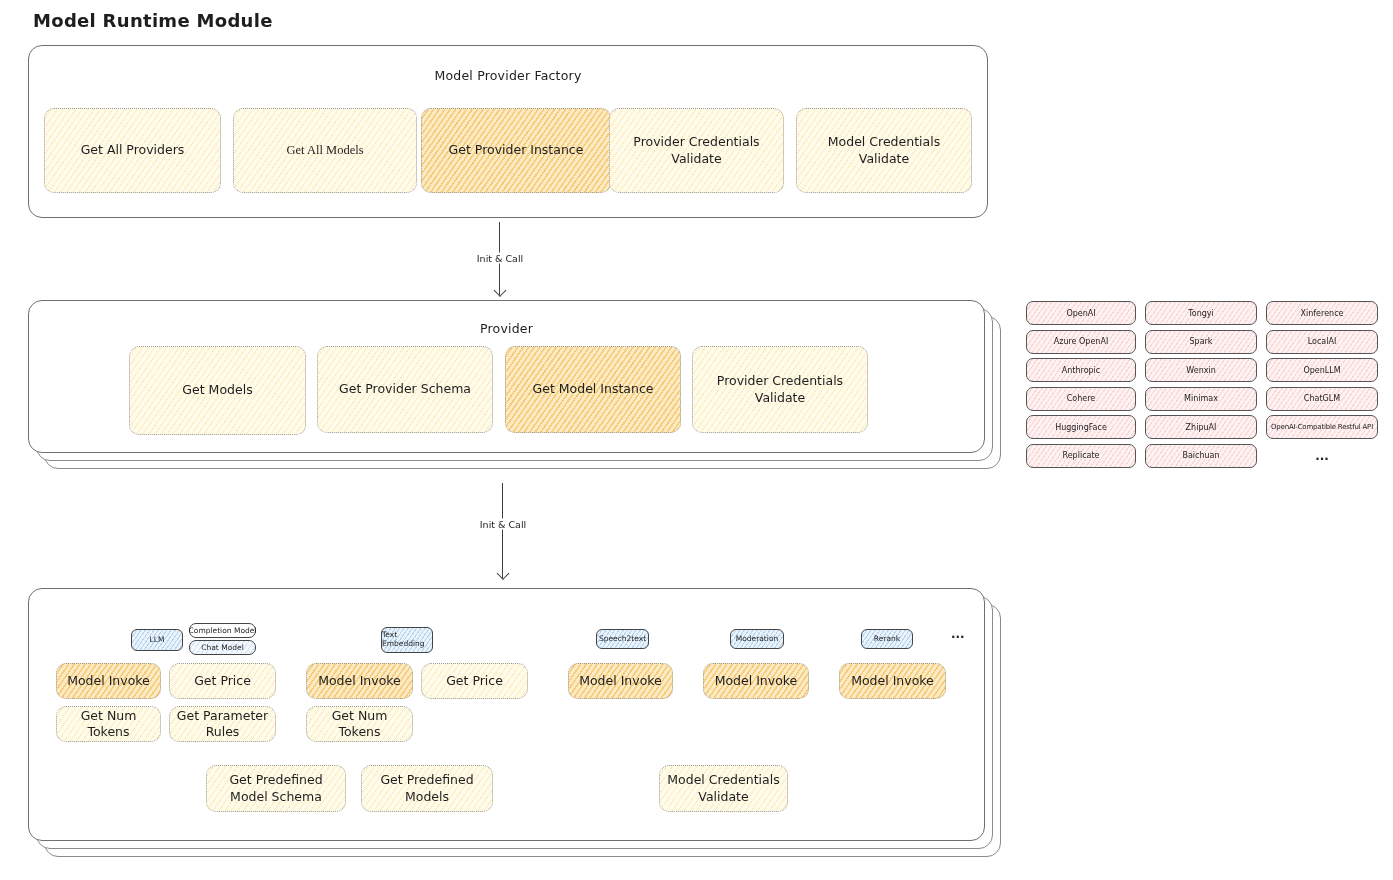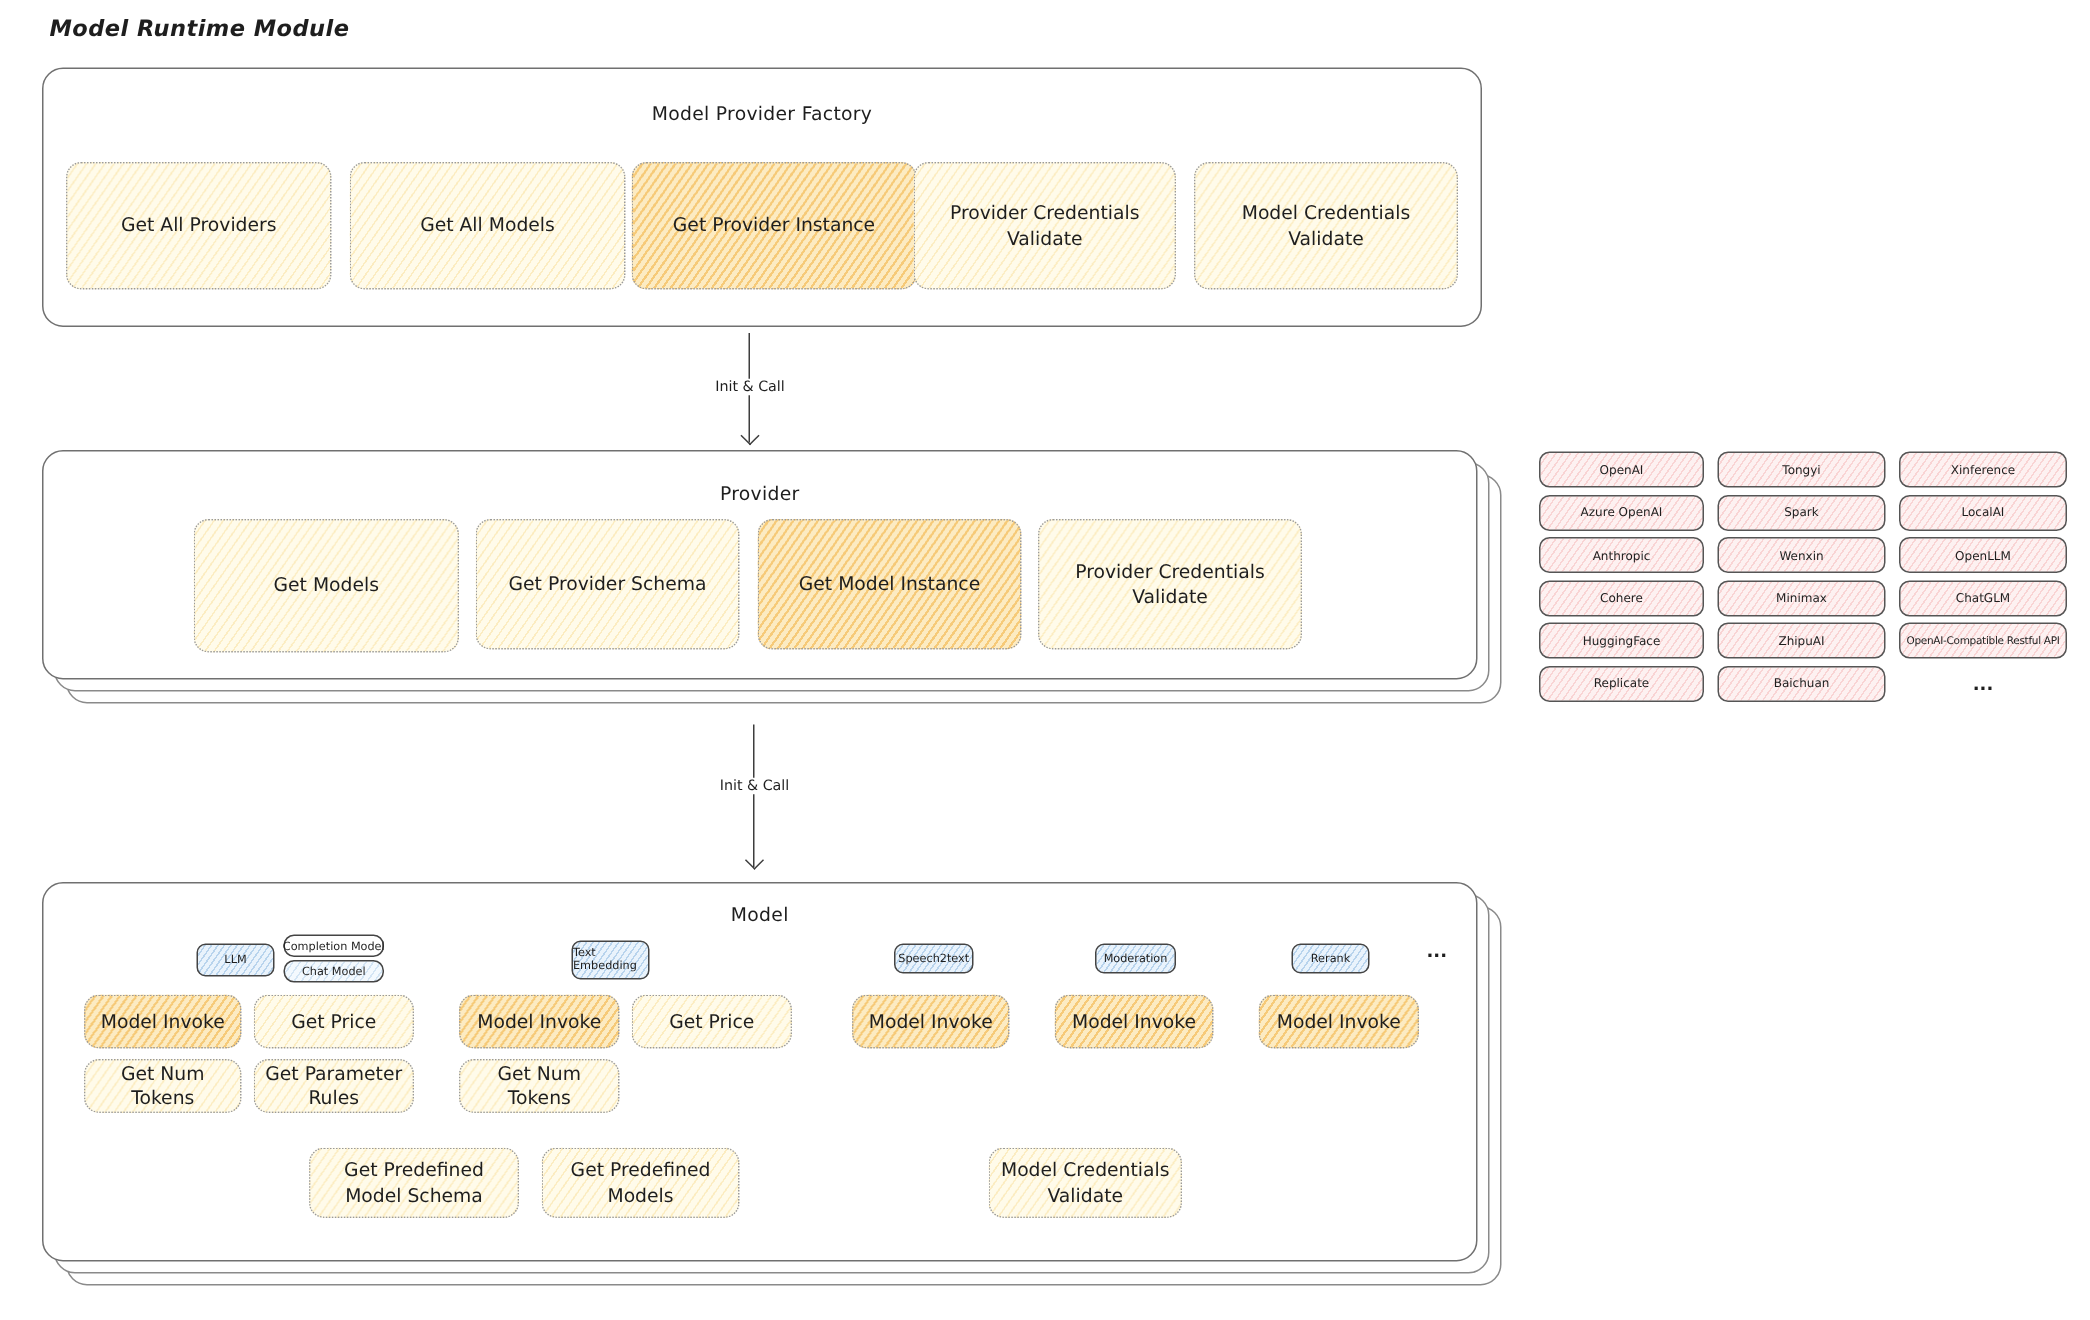"Model Runtime Module" .page-title { font-size: 15px -> 18px; font-style: italic -> none }
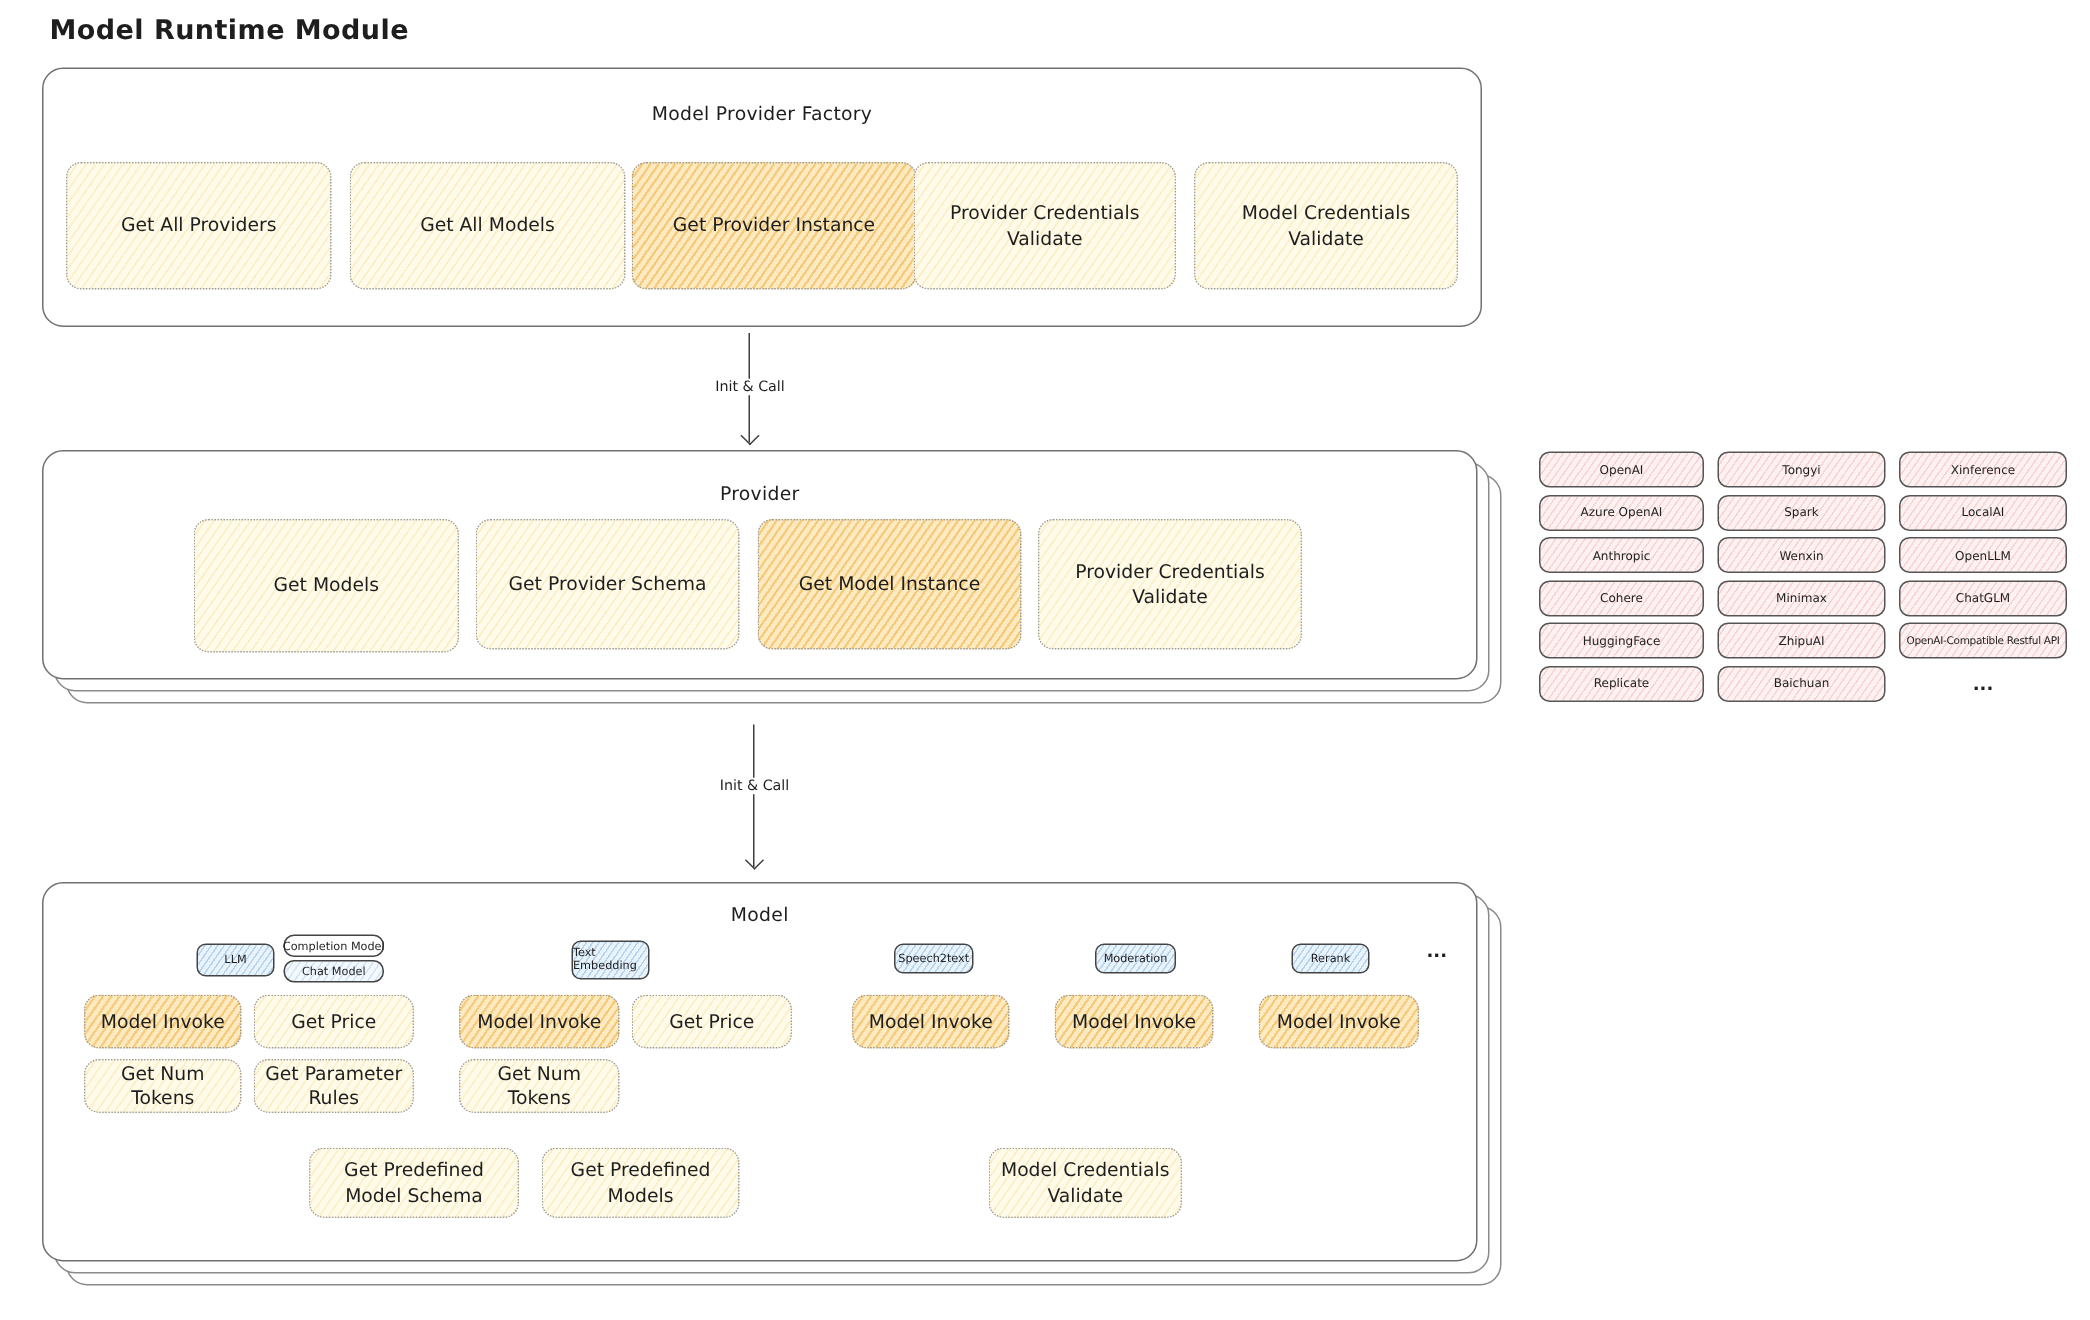"Get All Models" div.node { font-family: none -> Liberation Serif, serif }
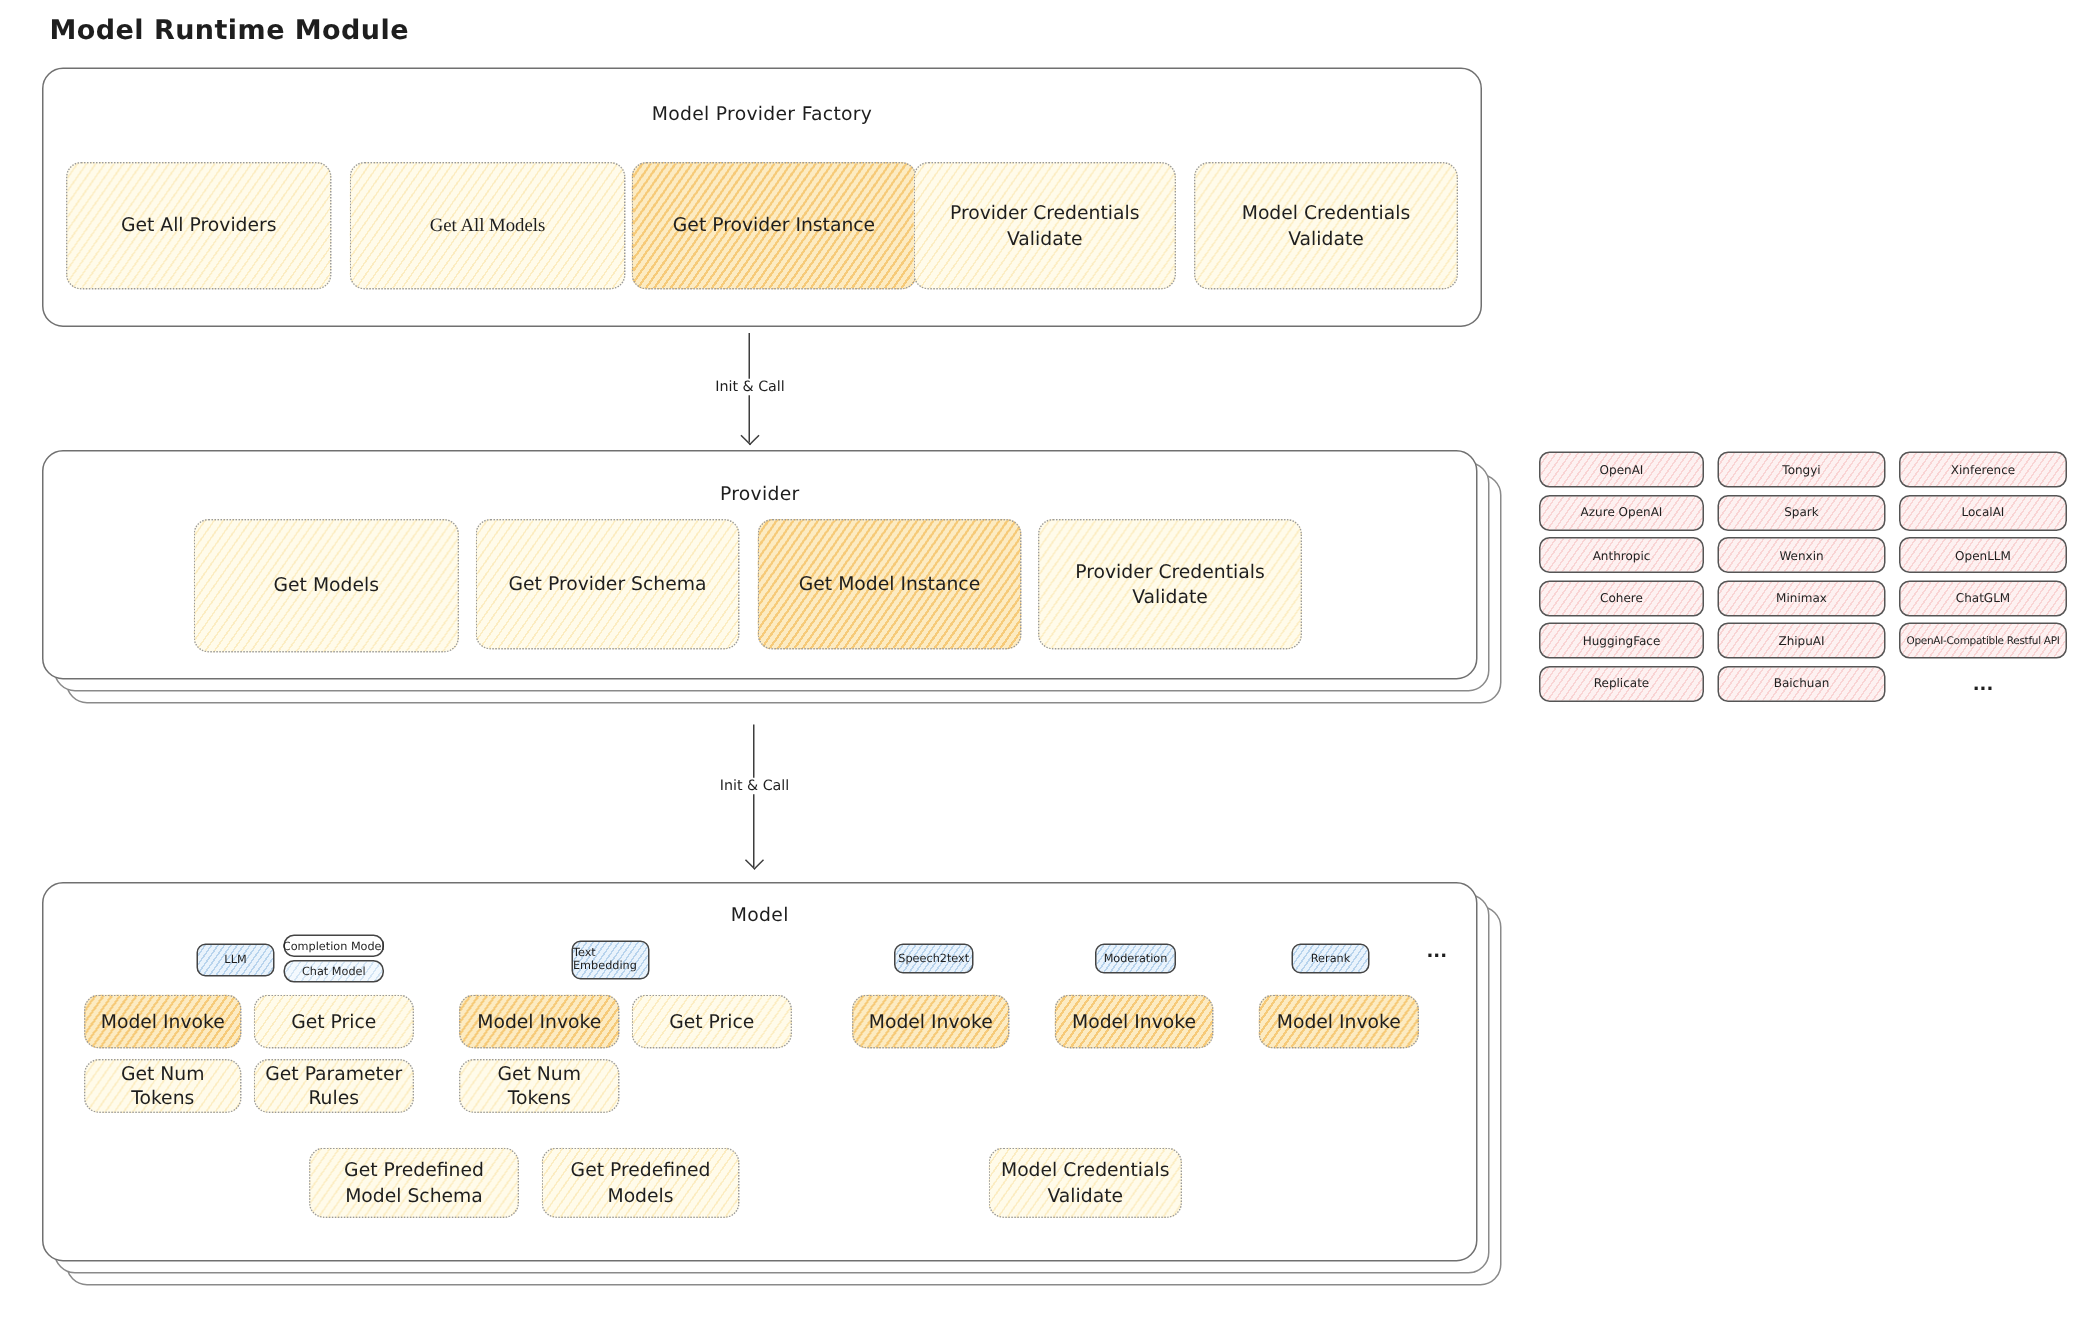"Model" div.panel-title { html: <div>Model</div> -> none }
